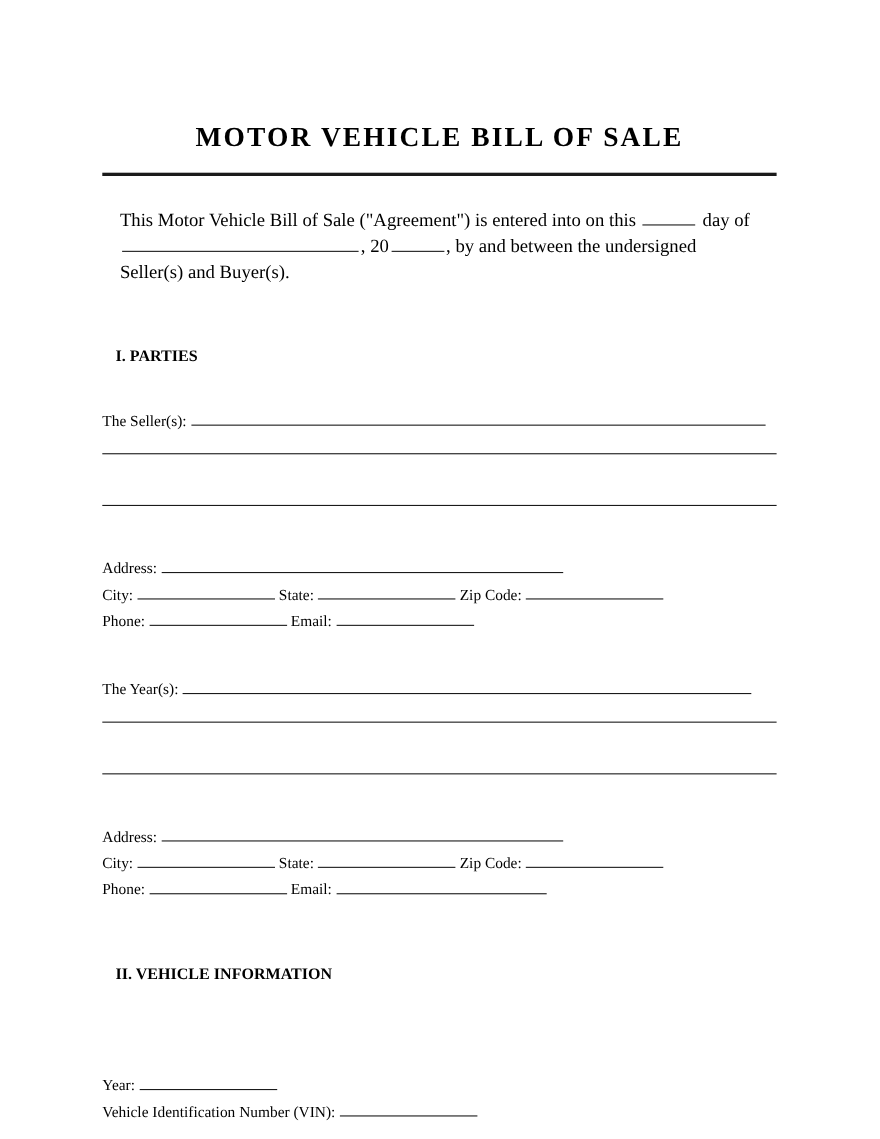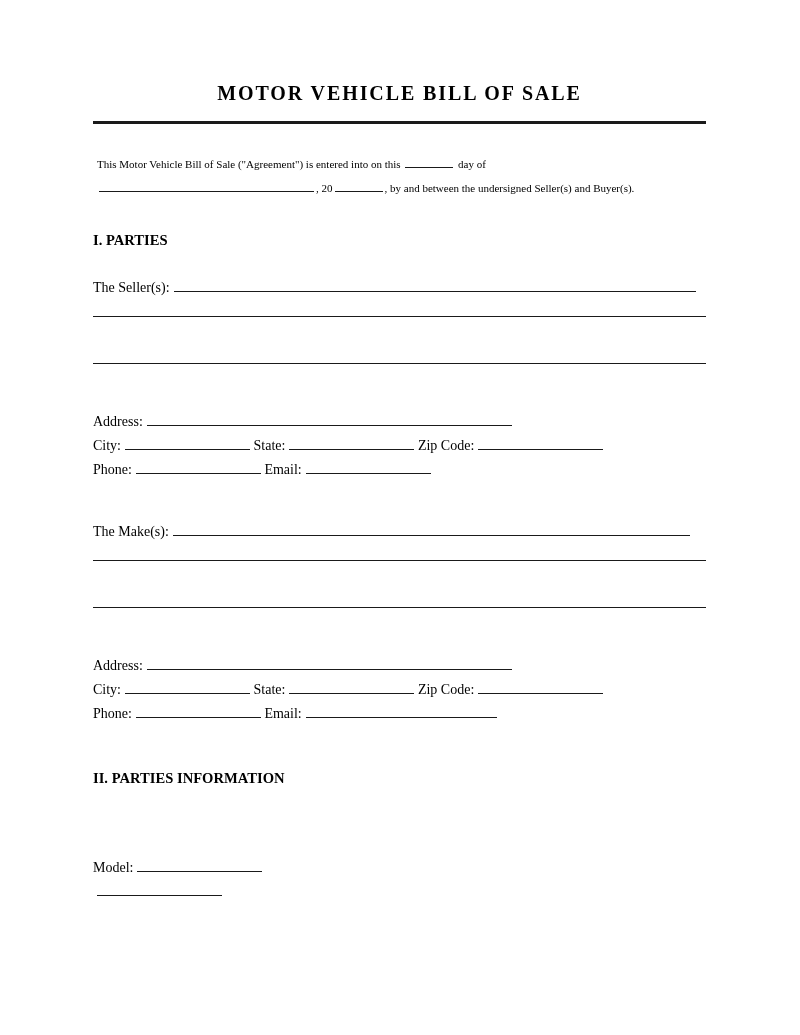"MOTOR VEHICLE BILL OF SALE" .doc-title { font-size: 20px -> 25px; padding-top: 82px -> 112px }
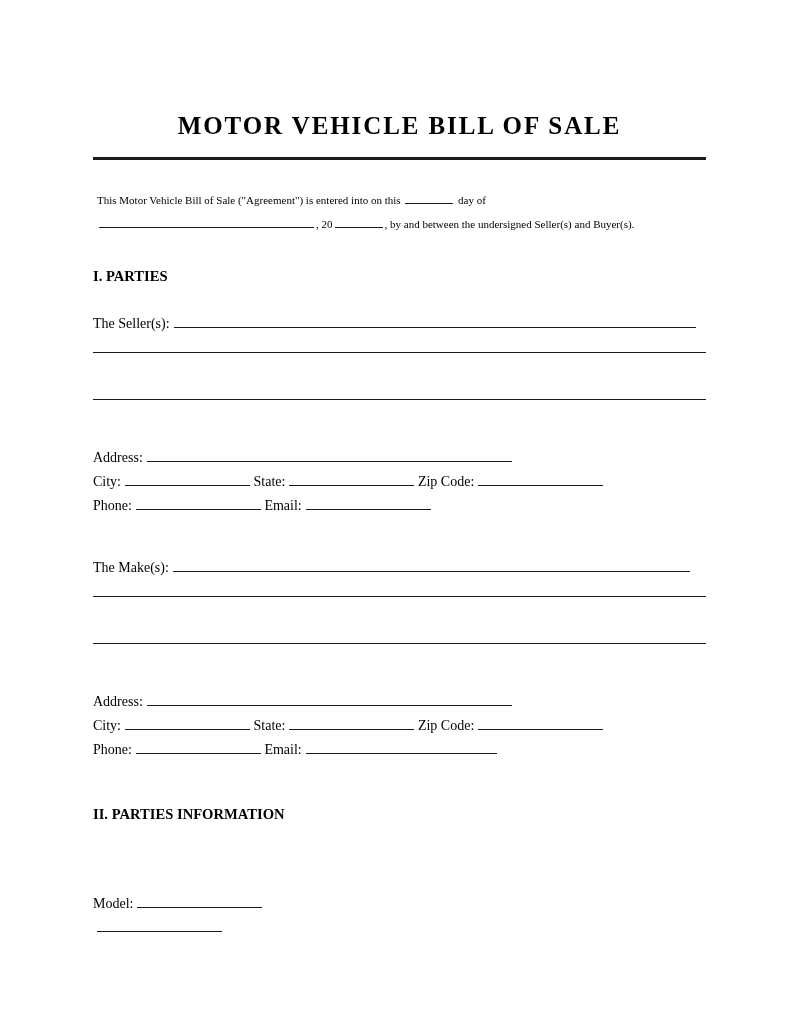"This Motor Vehicle Bill of" .para { font-size: 11px -> 17px; margin: 4px -> 16px }
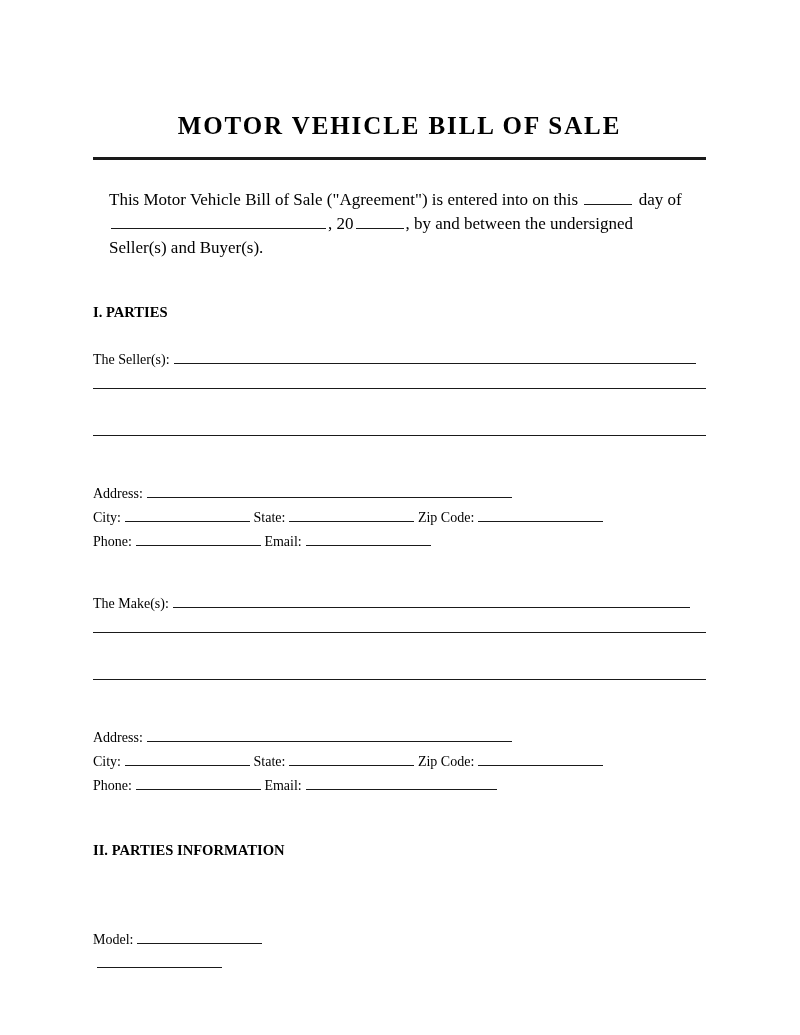"I. PARTIES" .section-heading { margin: 0 -> 12px }
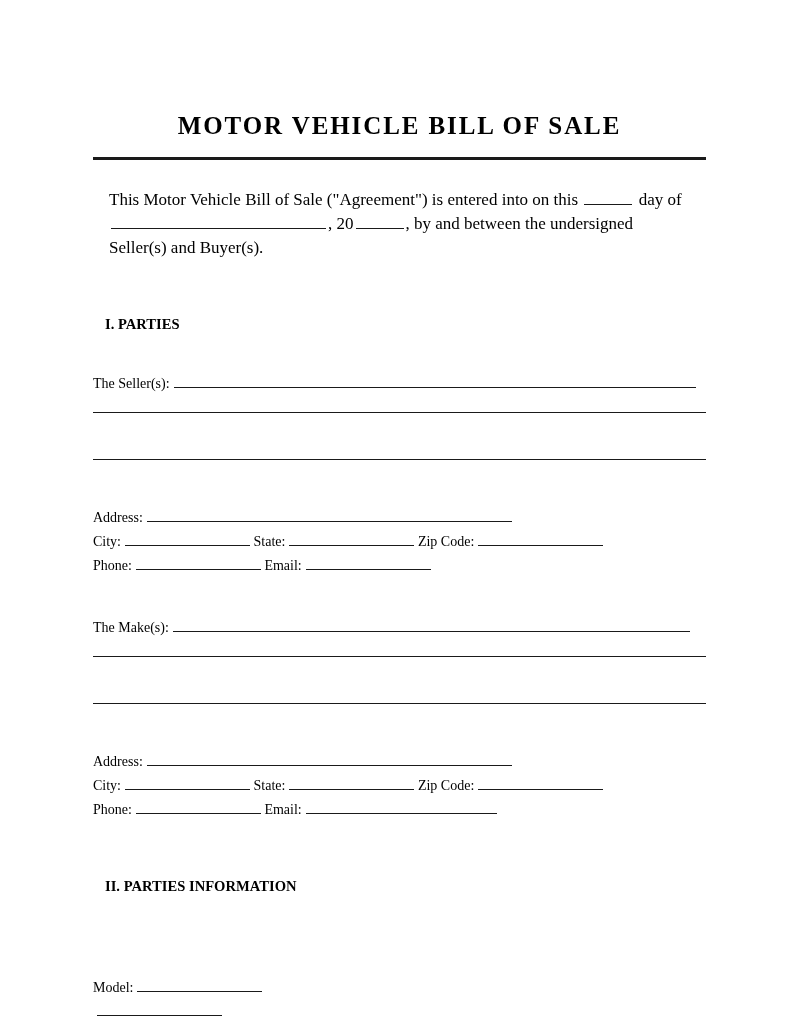"The Make(s):" span { text: Make -> Year }
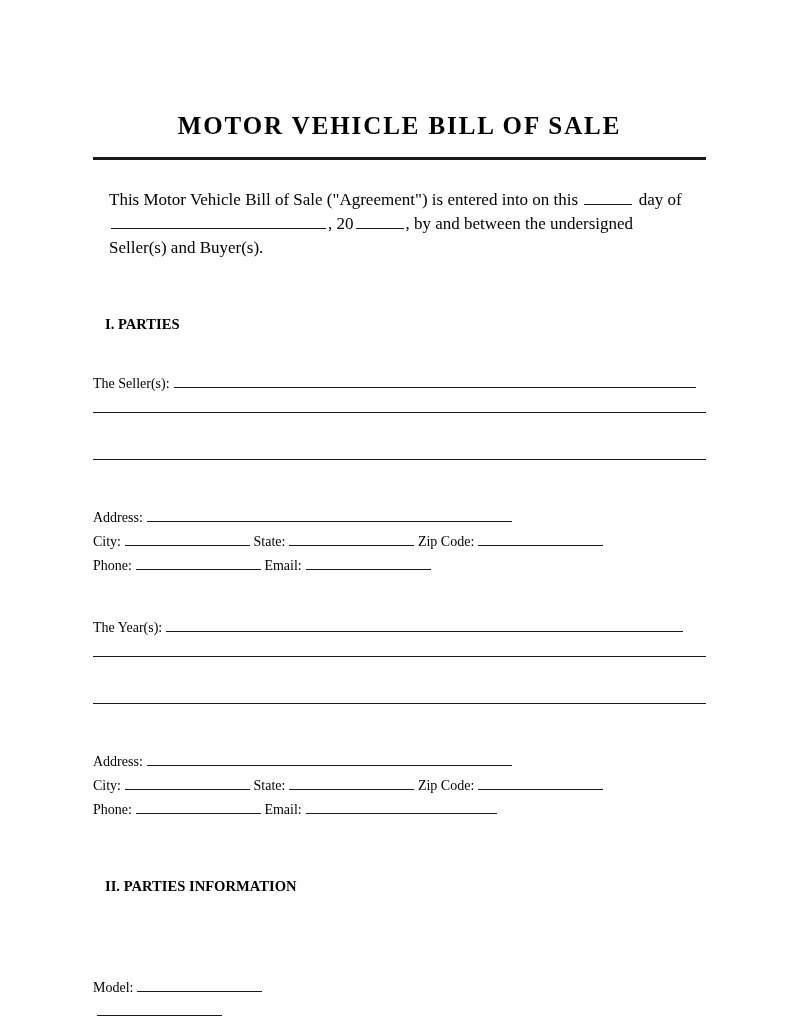"II. PARTIES INFORMATION" h2.section-heading { text: PARTIES -> VEHICLE }
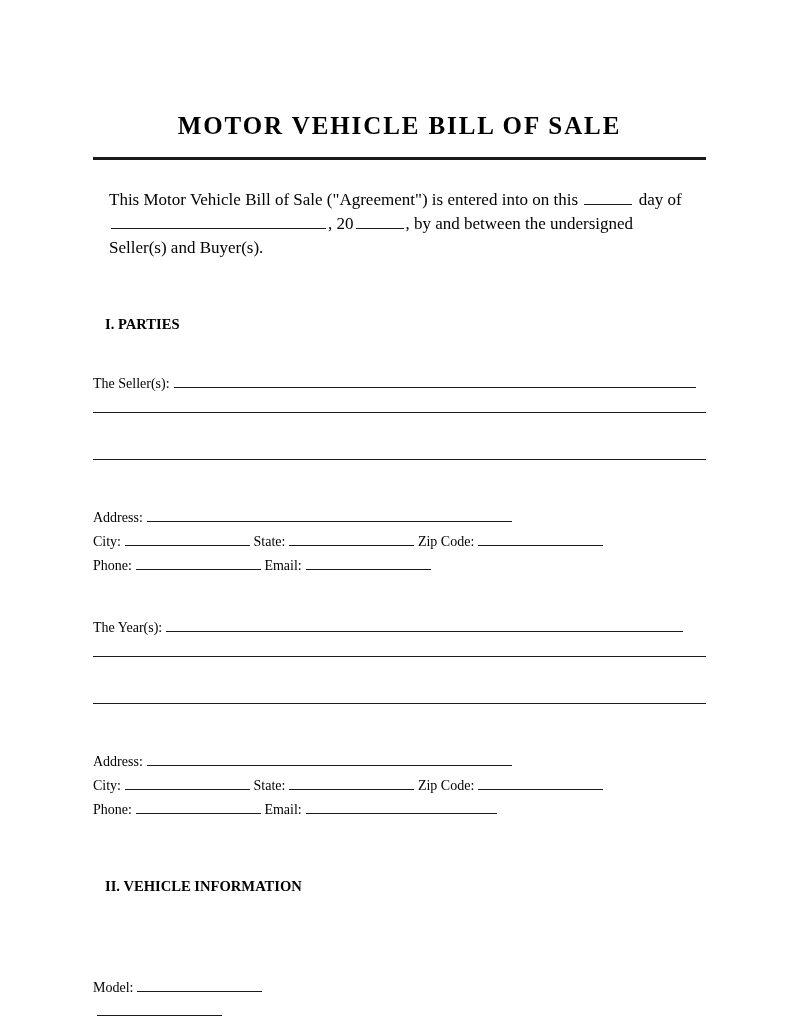"Model:" span { text: Model -> Year }
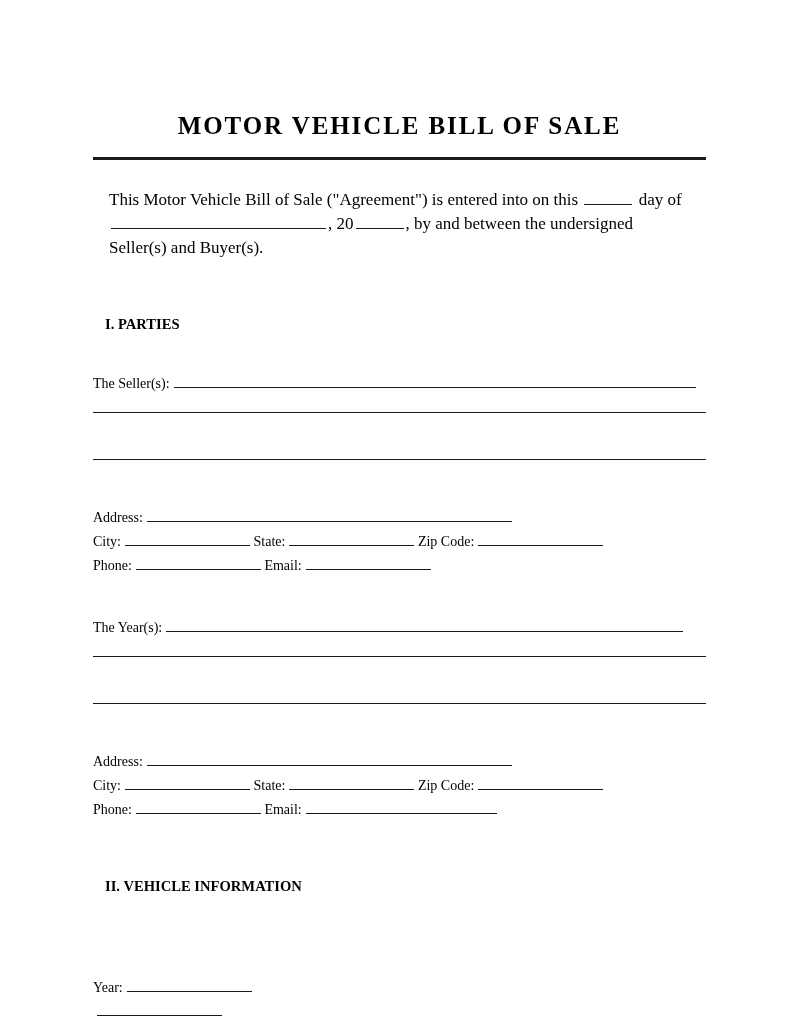"Vehicle Identification Number (VIN):" span { html: none -> <span>Vehicle Identification Number (VIN):</span> }
